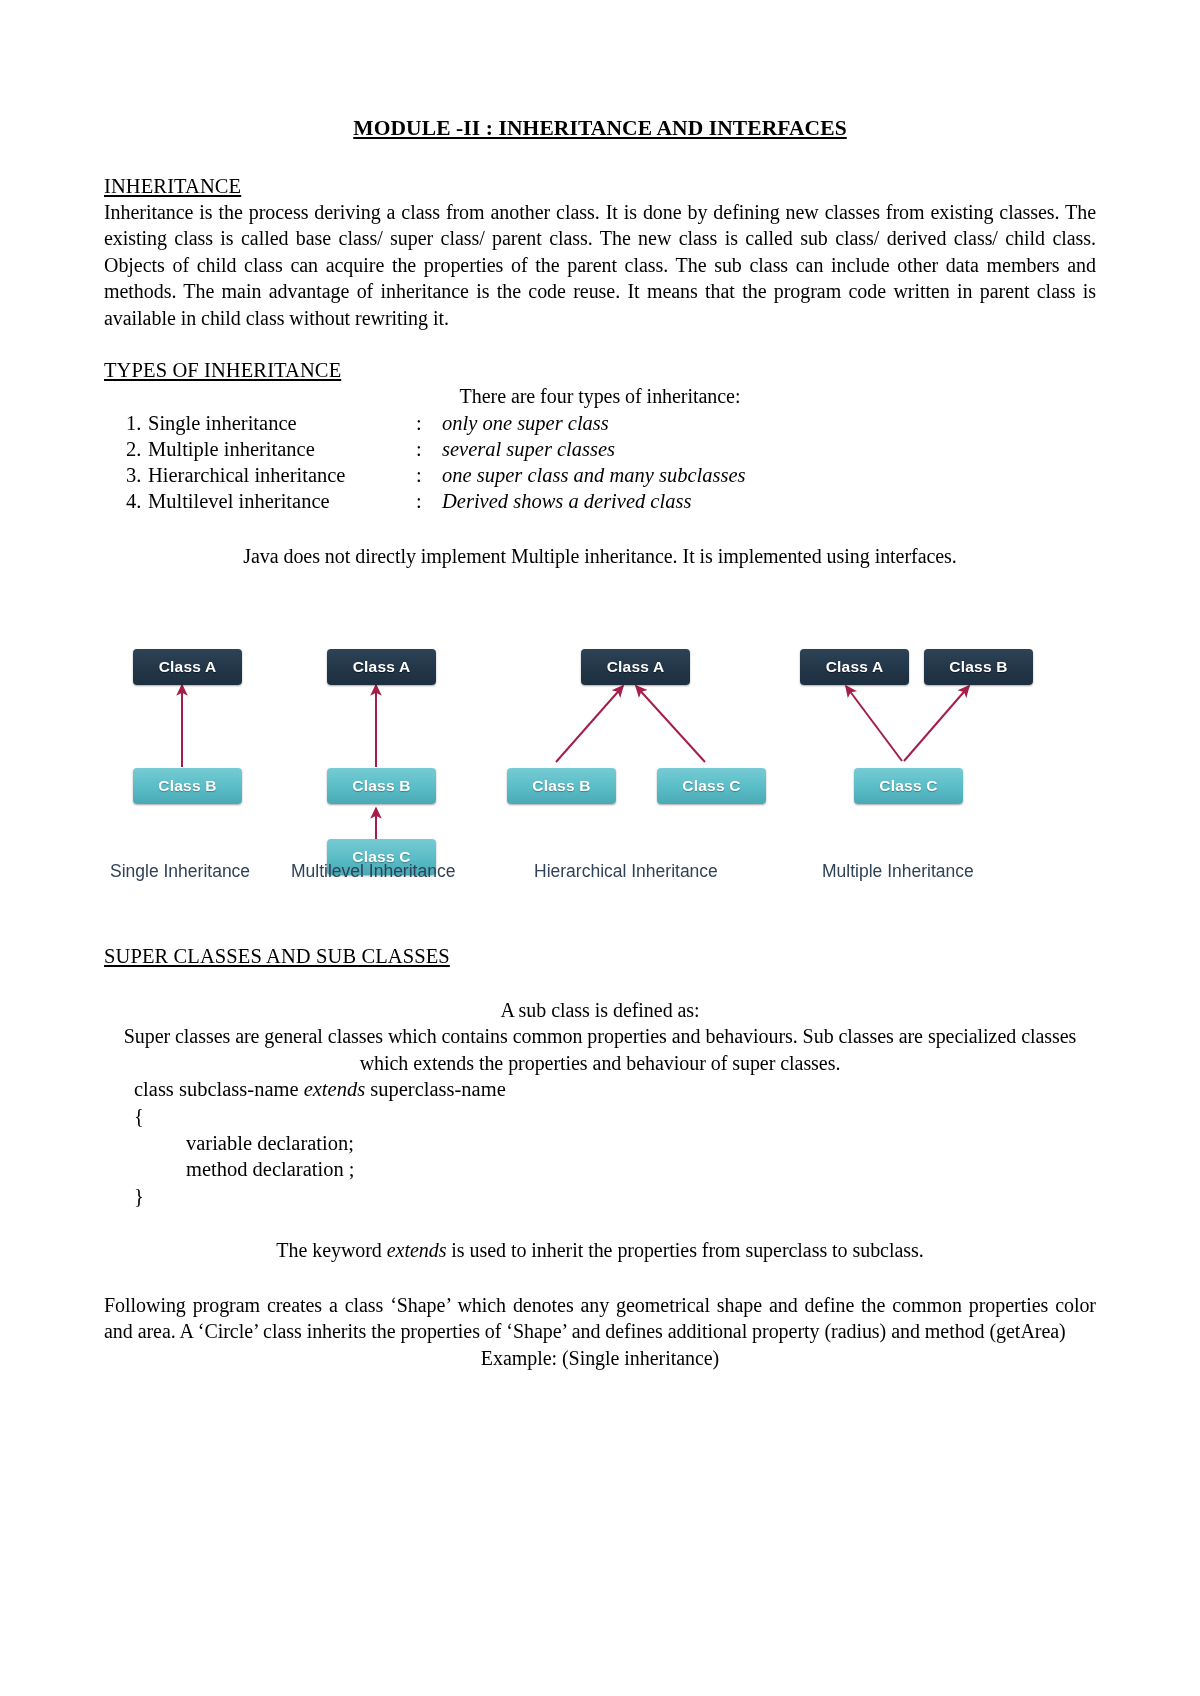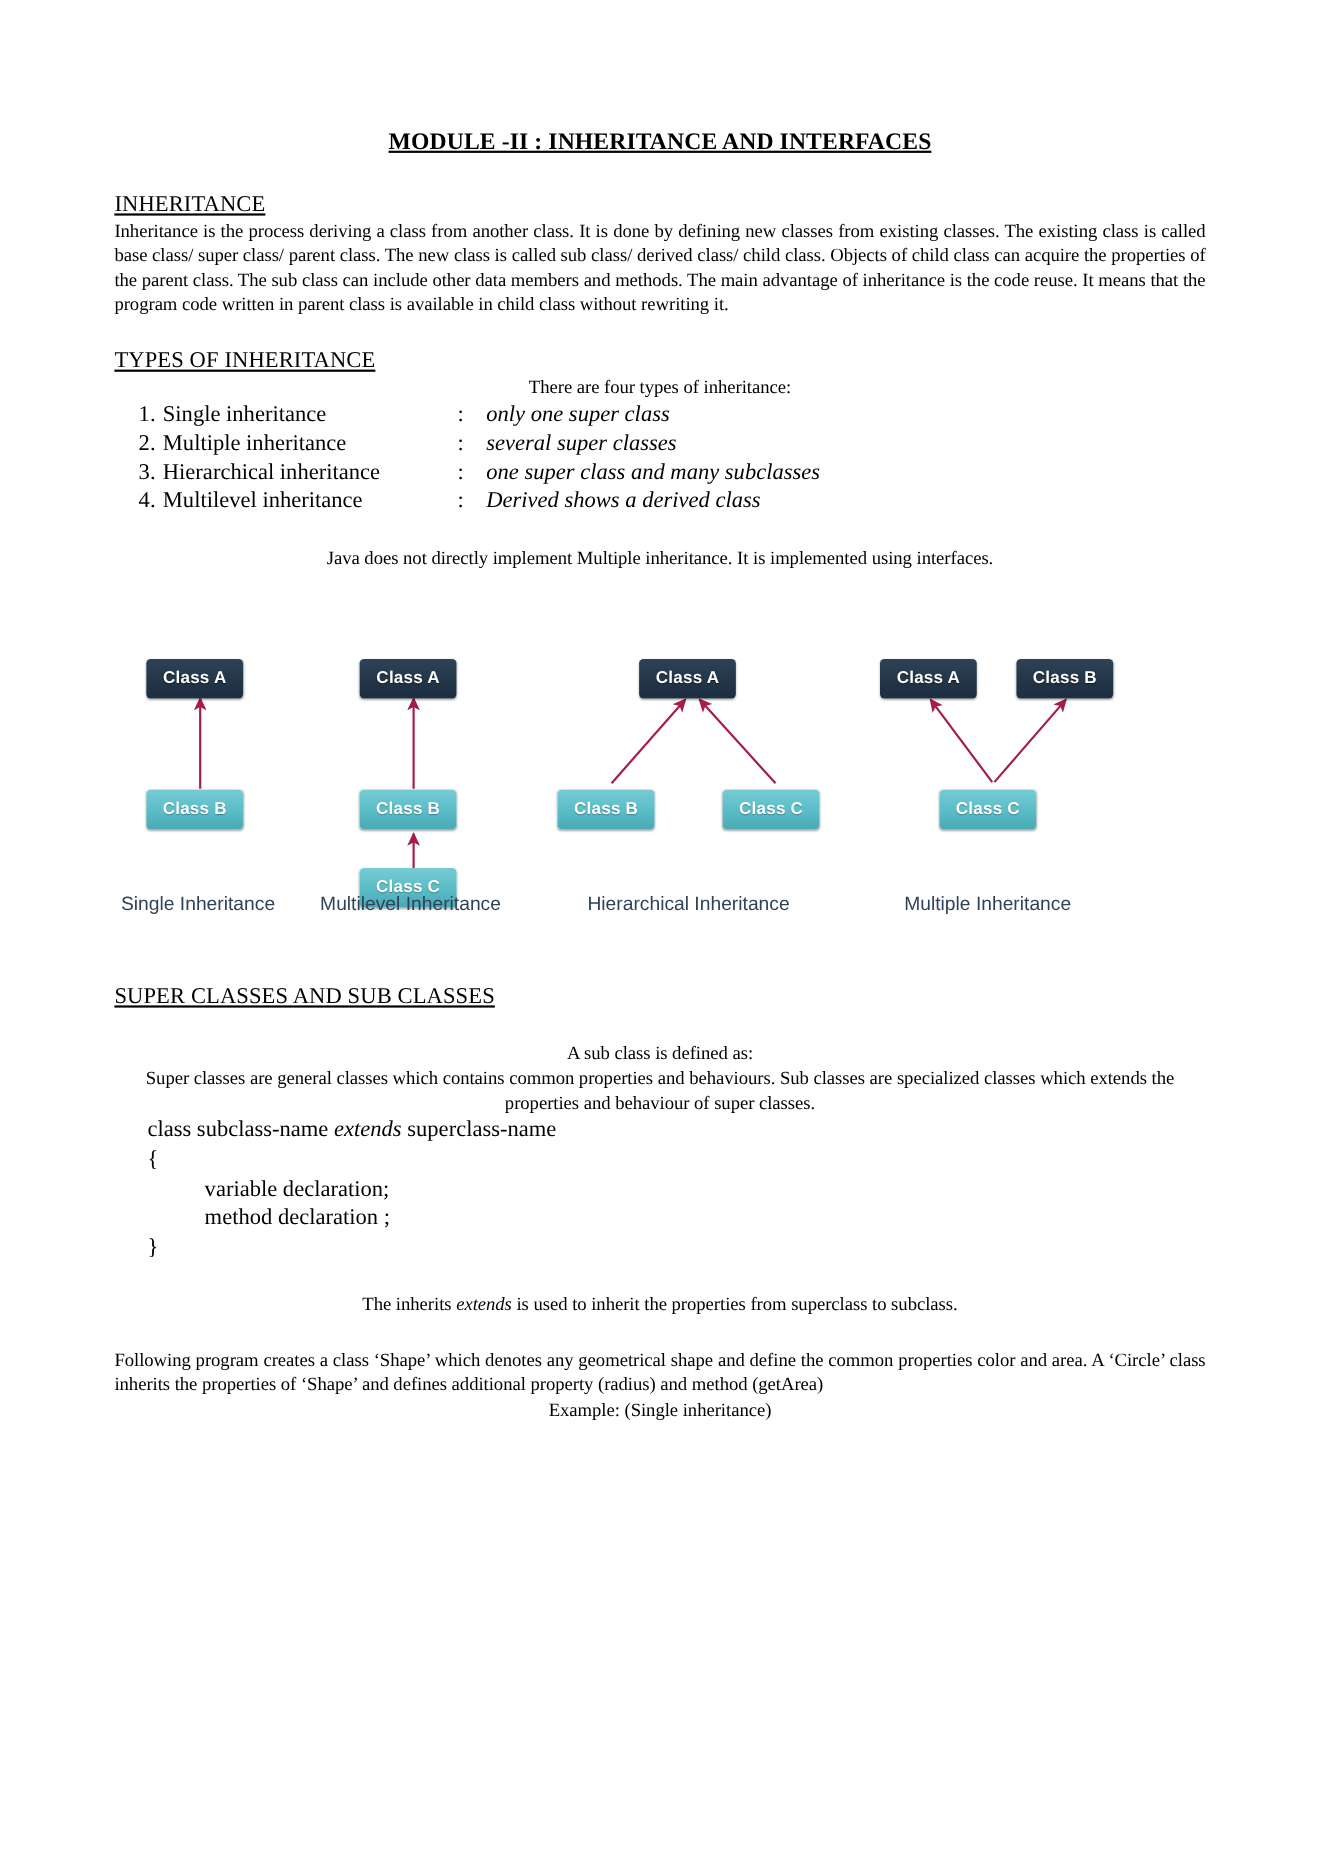"Inheritance is the process deriving" p.para { font-size: 17px -> 20px }
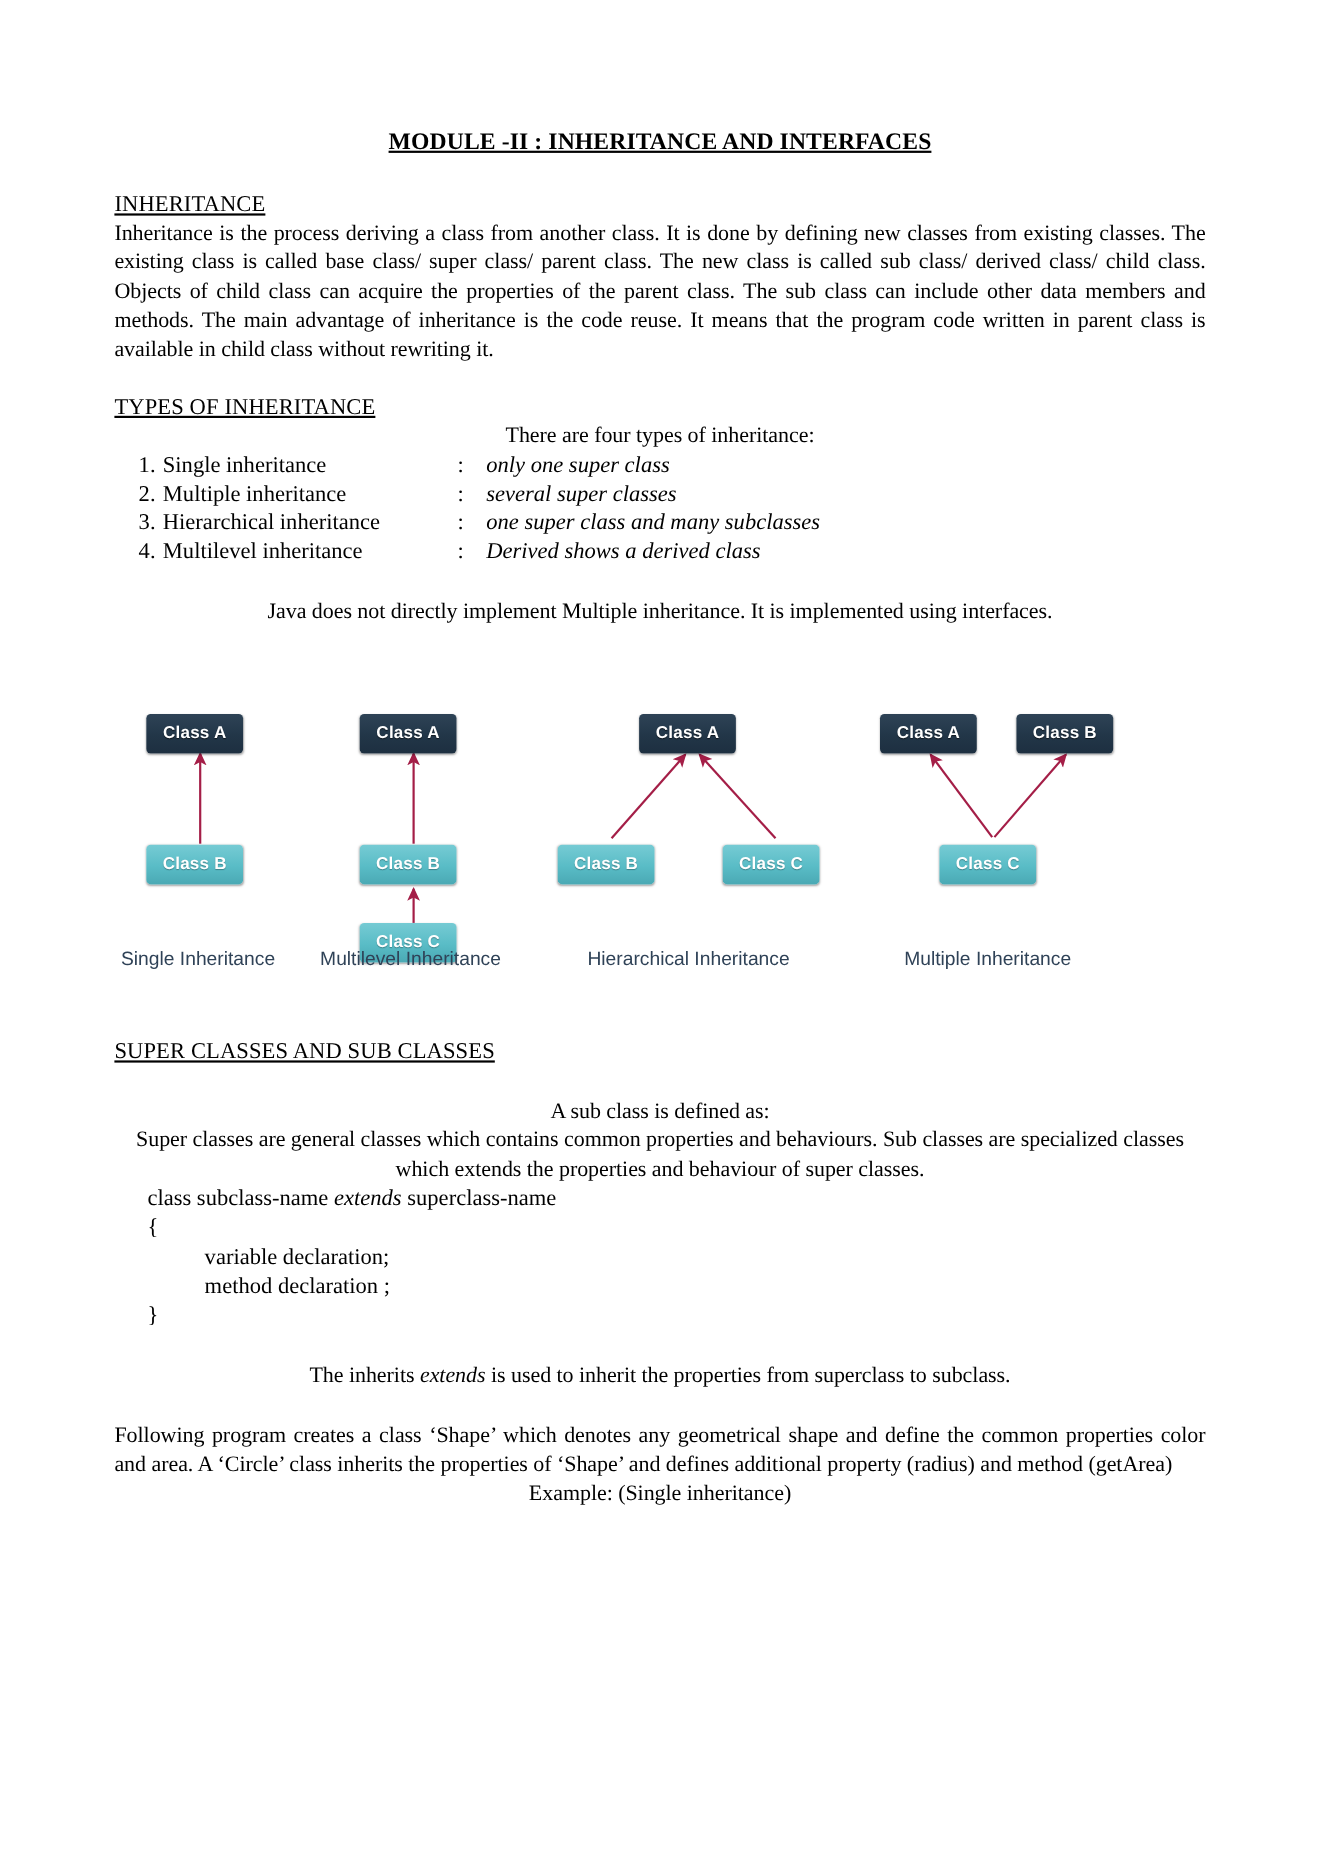"Class A" .cbox { width: 88px -> 109px }
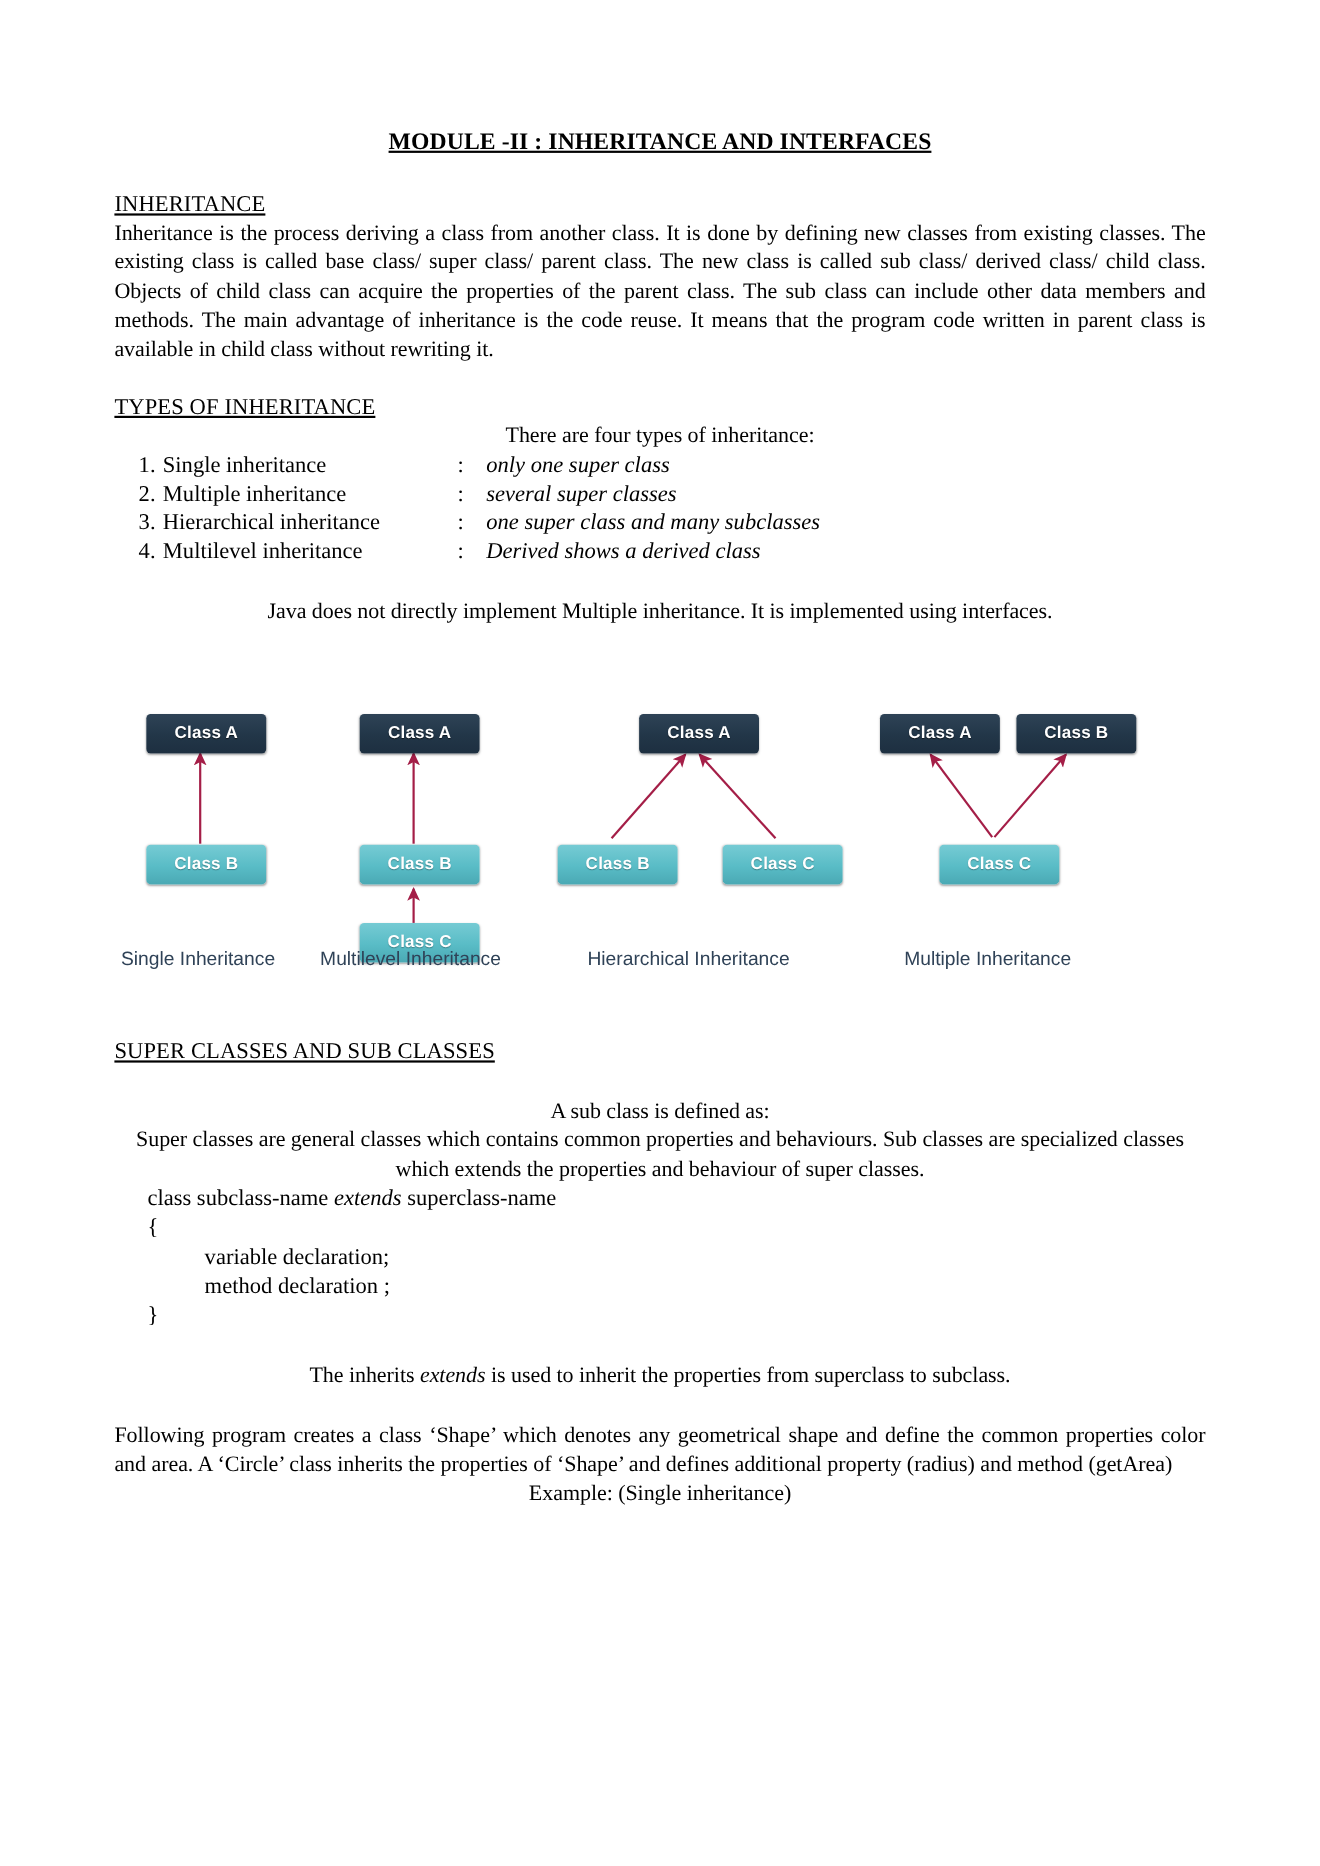"The inherits" span { text: inherits -> keyword }
